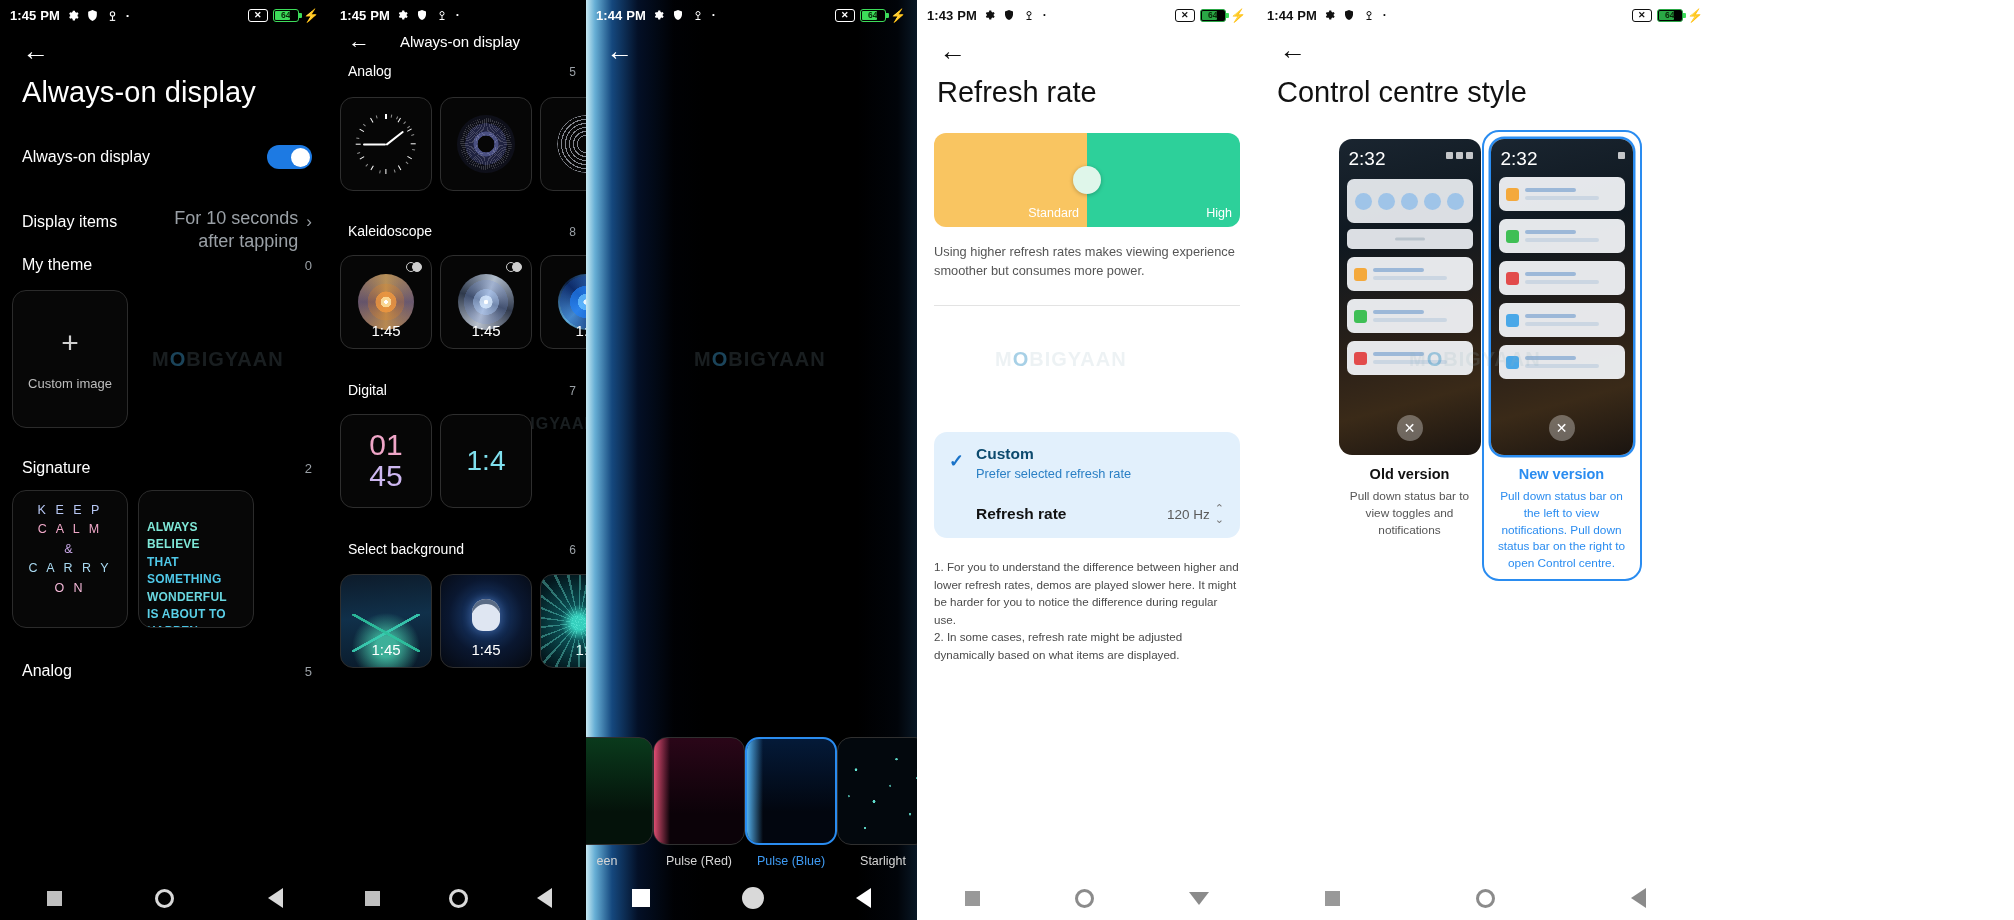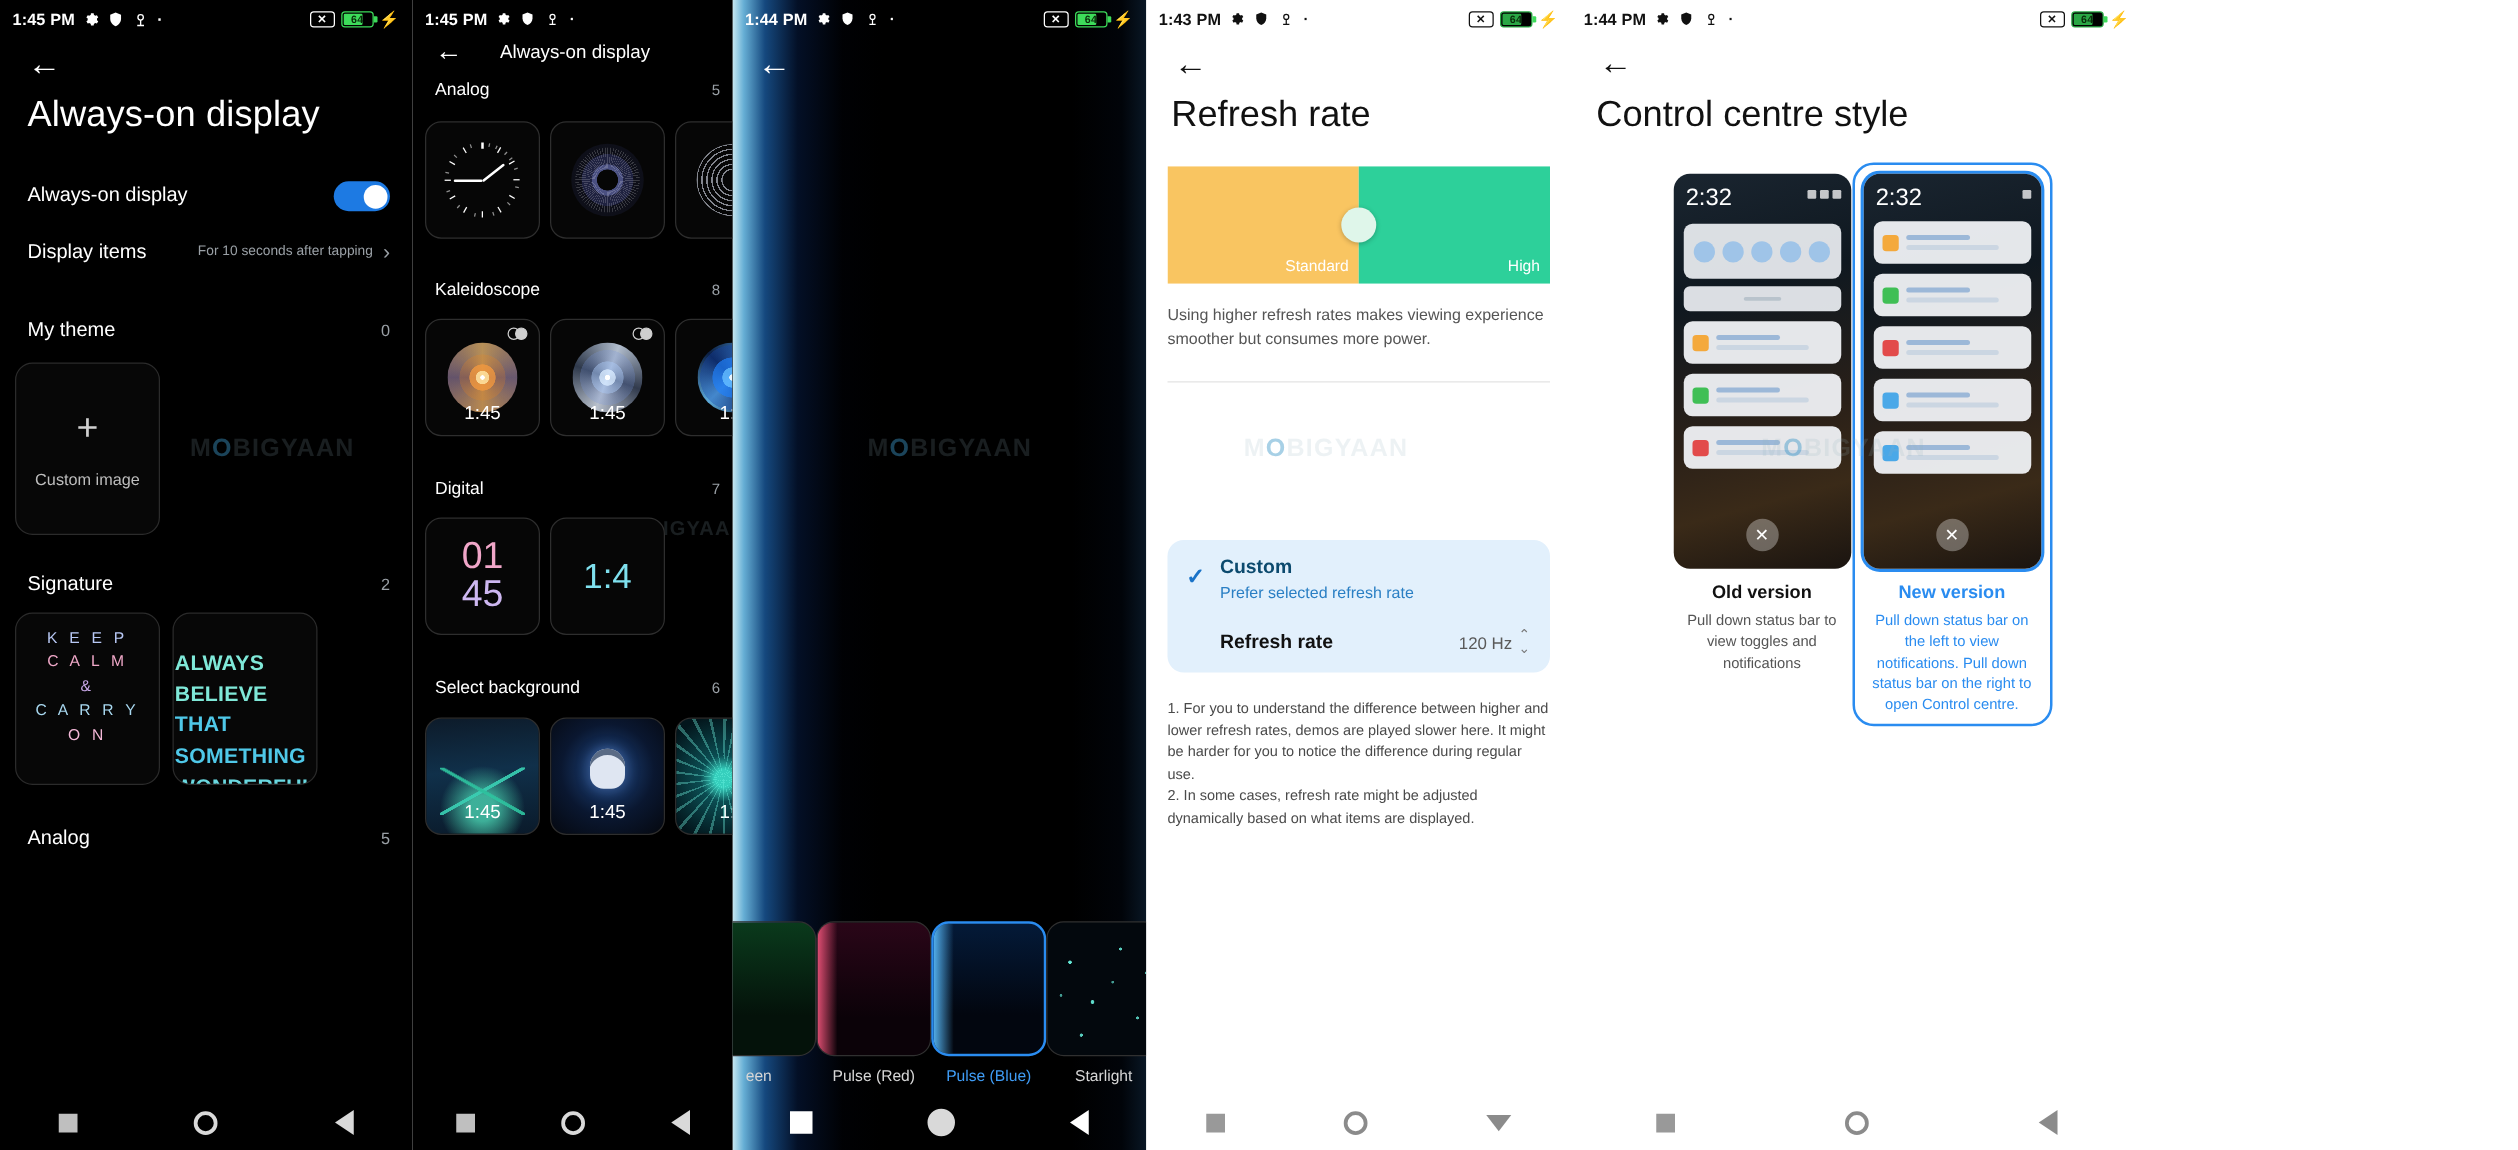"For 10 seconds after tapping" .sub { font-size: 11px -> 18px; margin-top: none -> 15px }
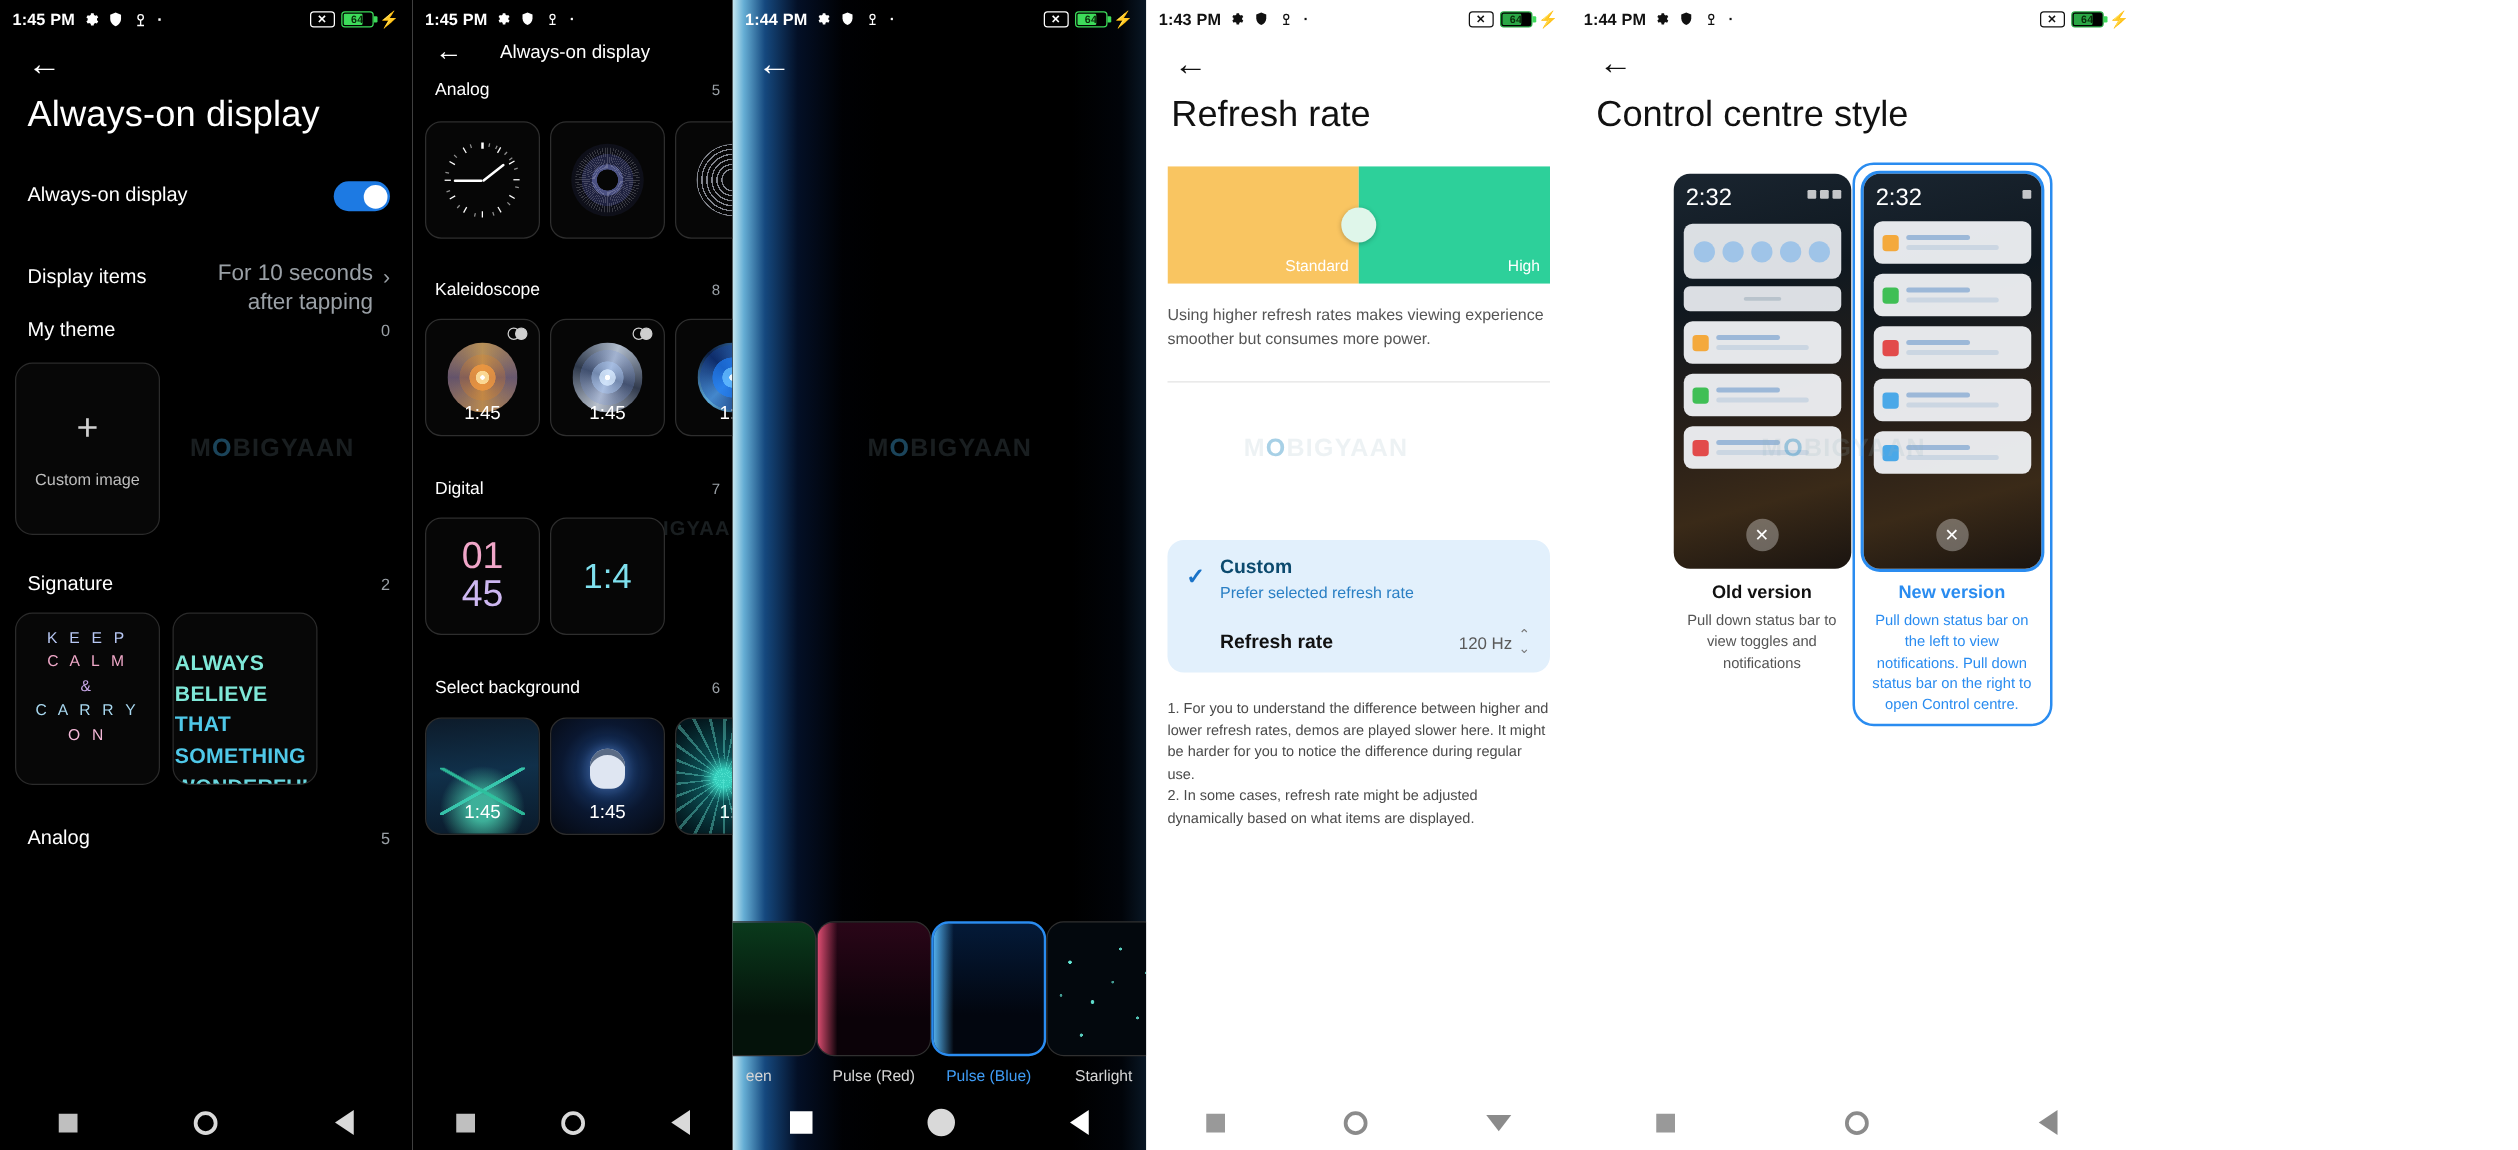"Standard" .rrbar { border-radius: 0 -> 12px }
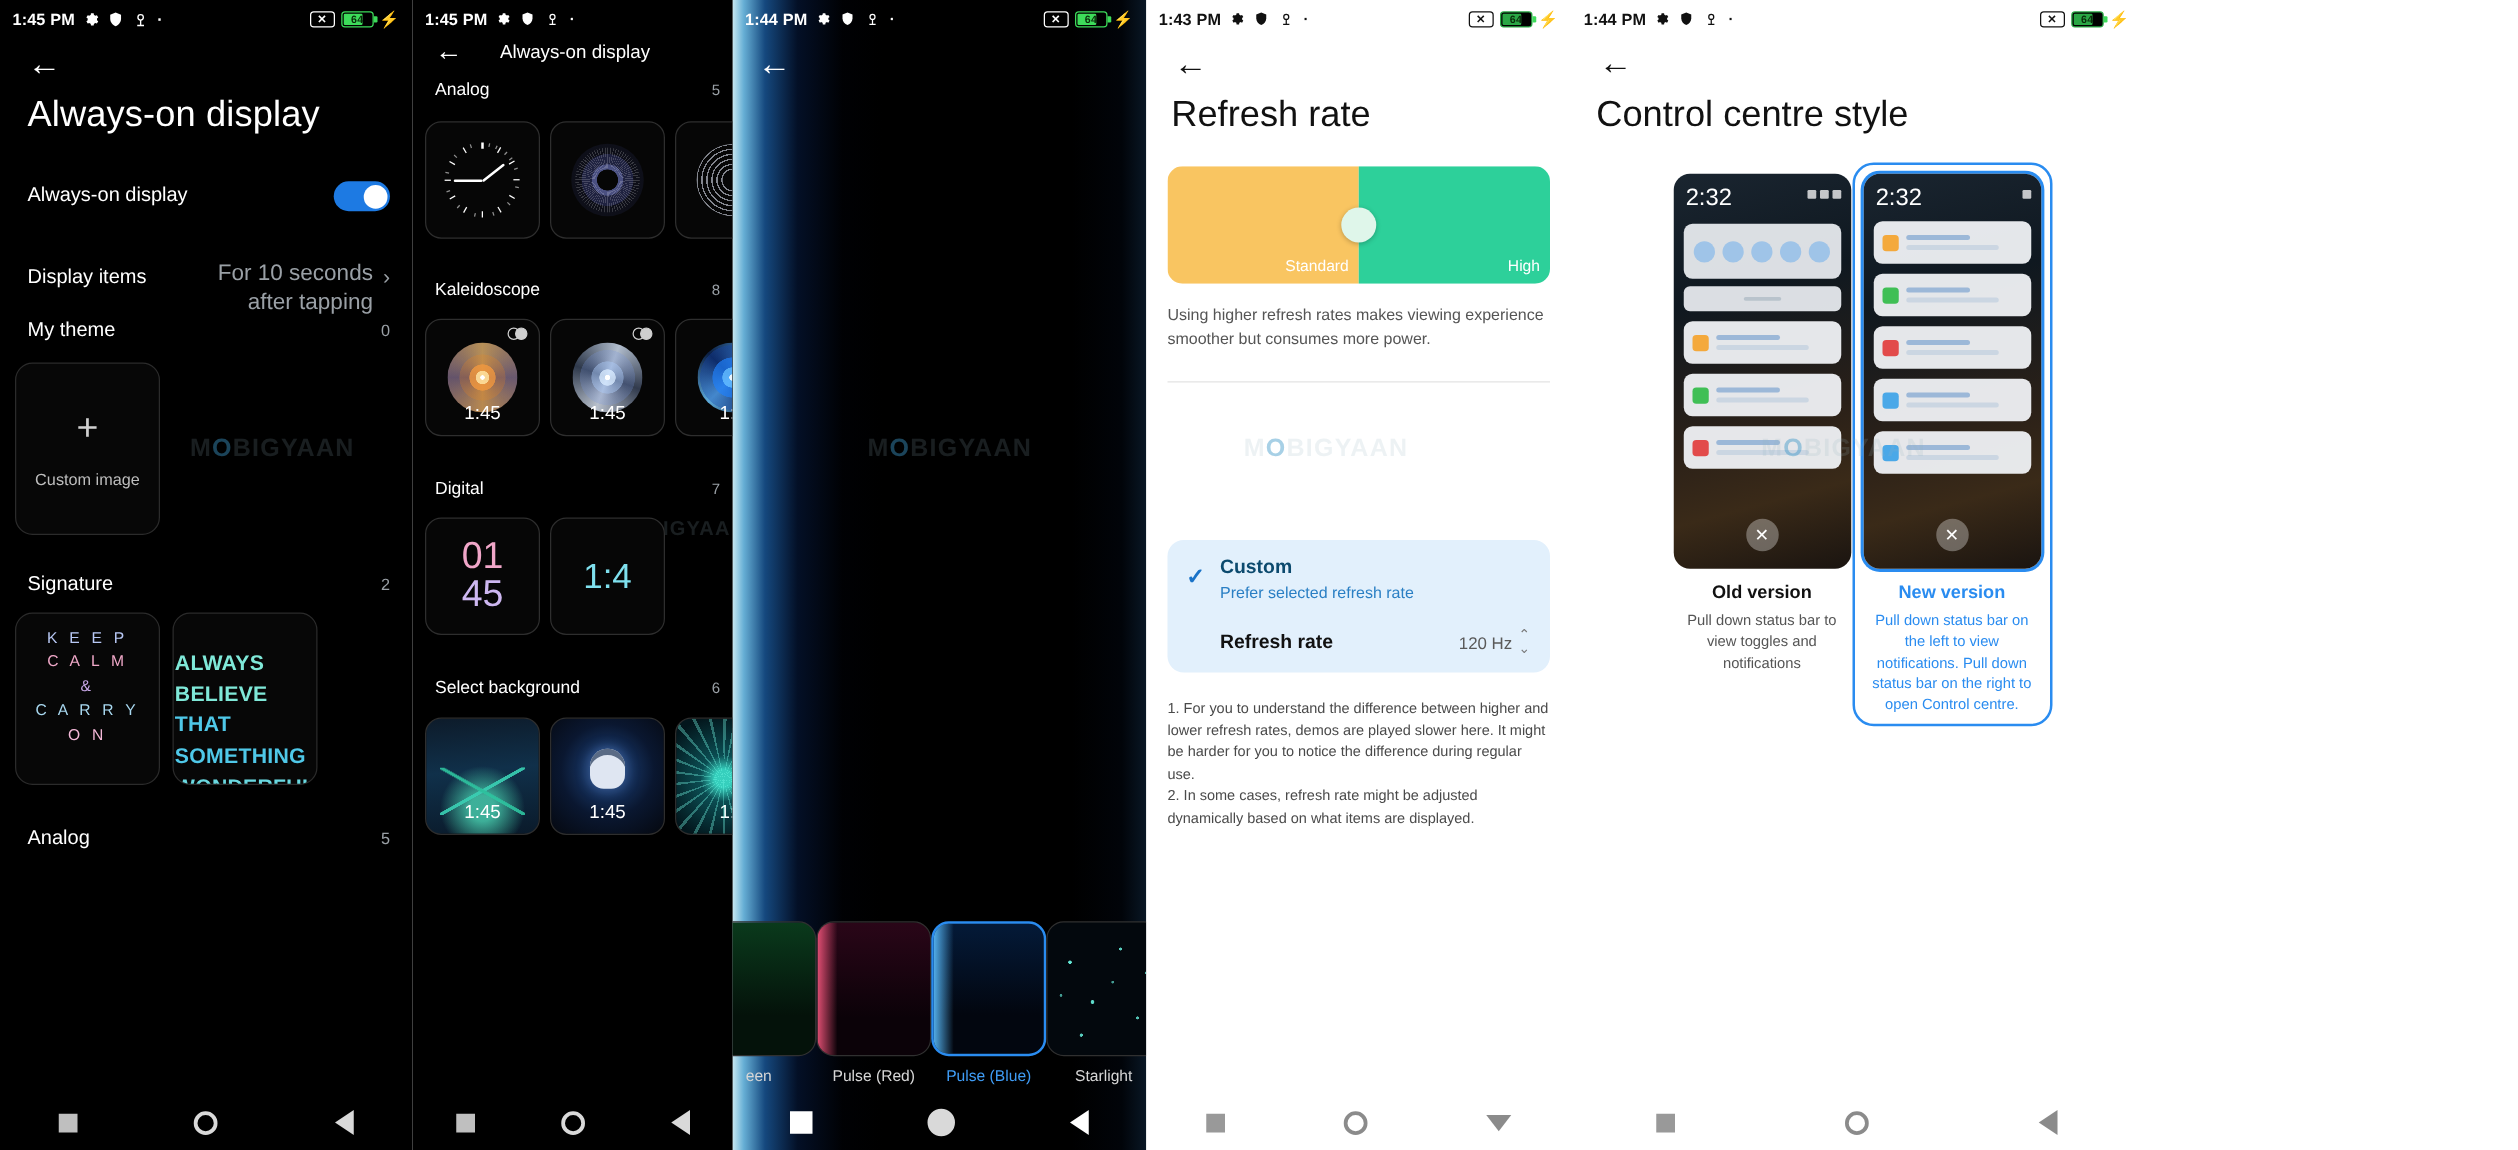"ALWAYS BELIEVE" .believe { font-size: 17px -> 12px }
